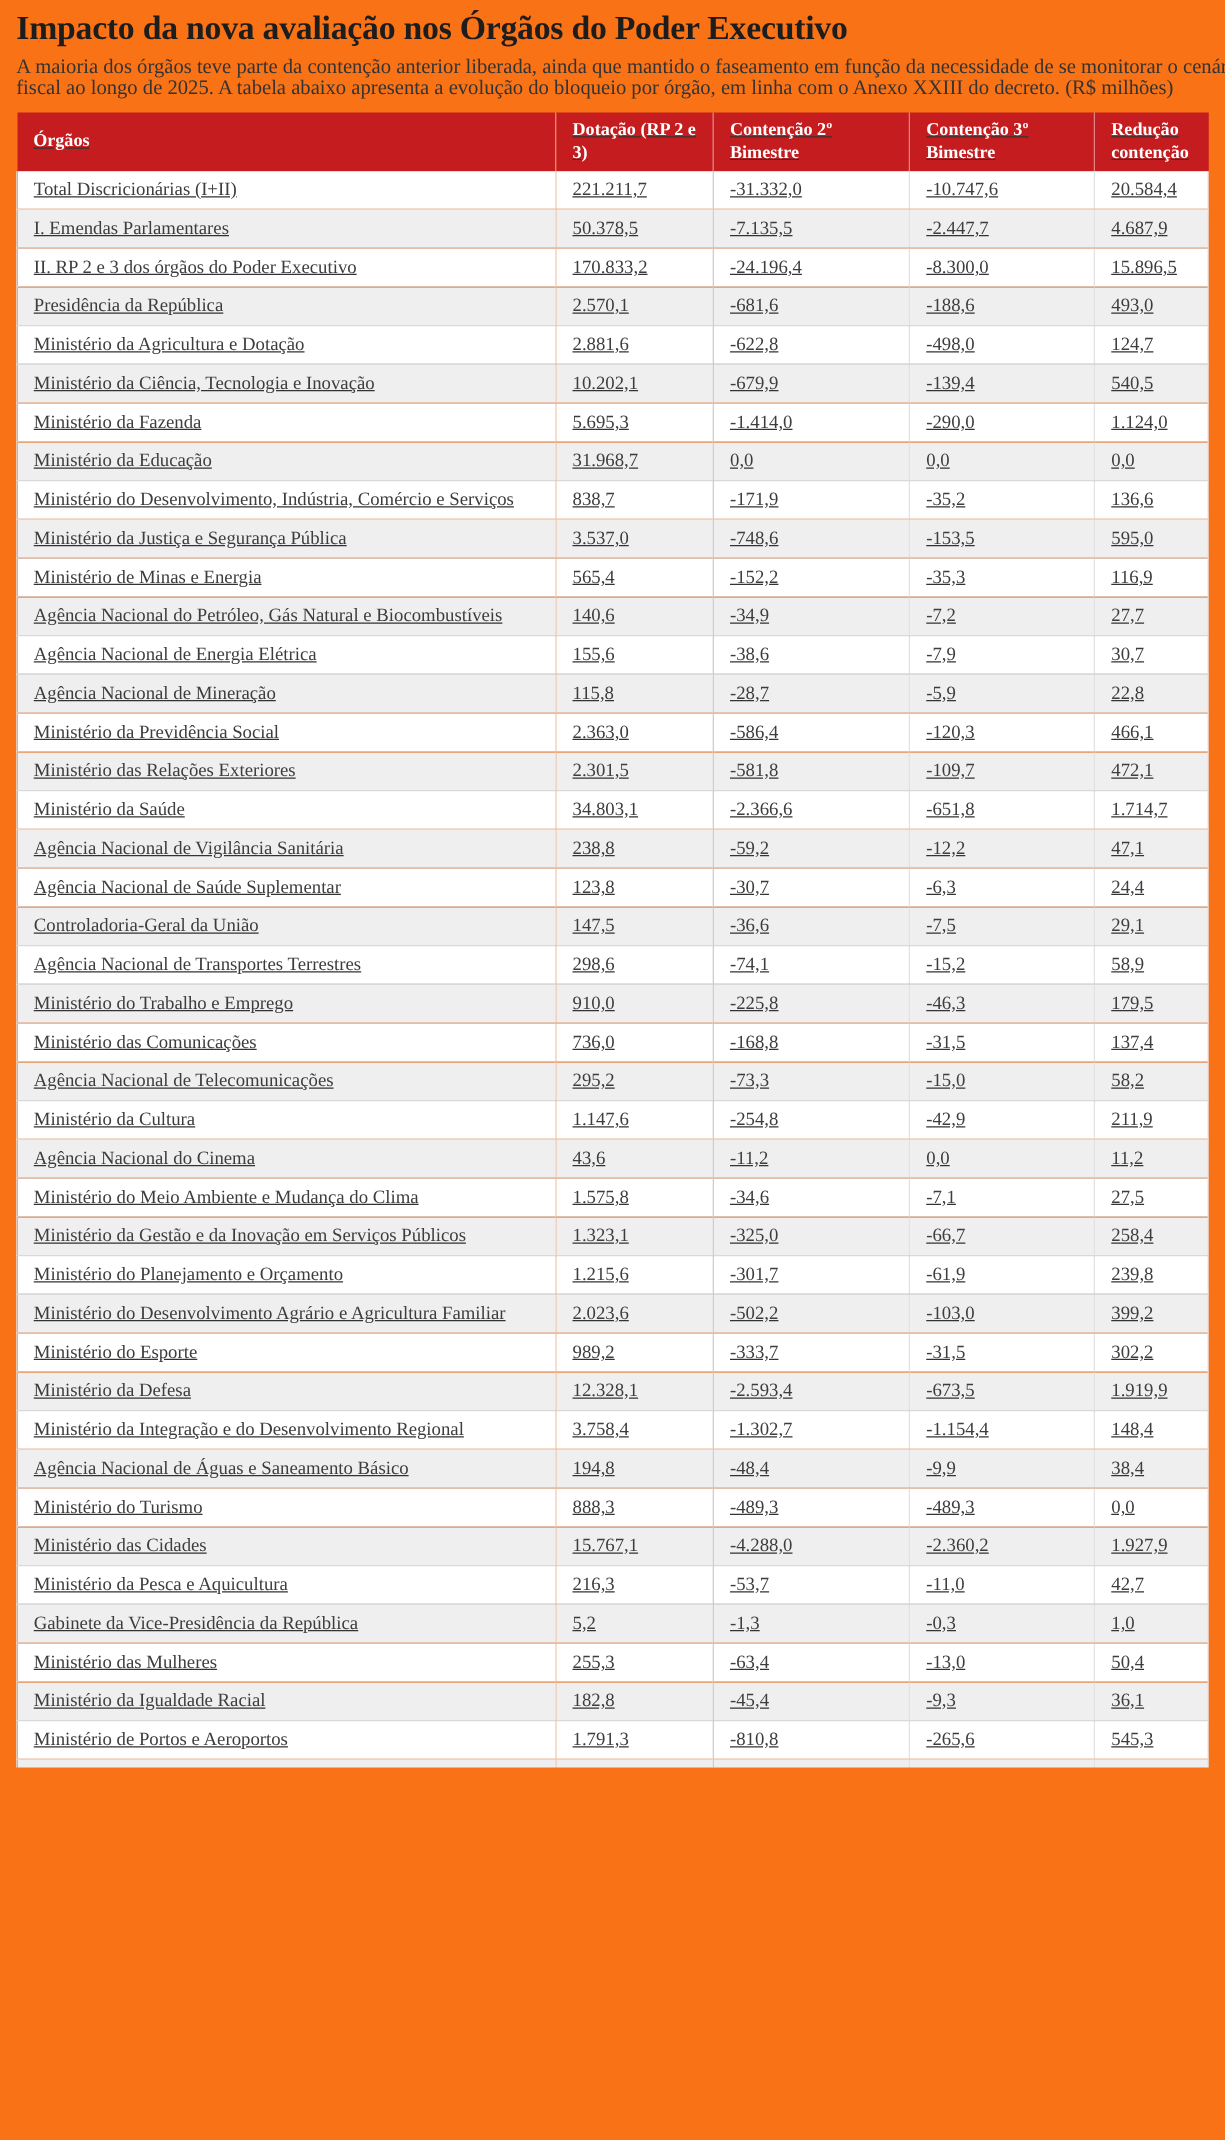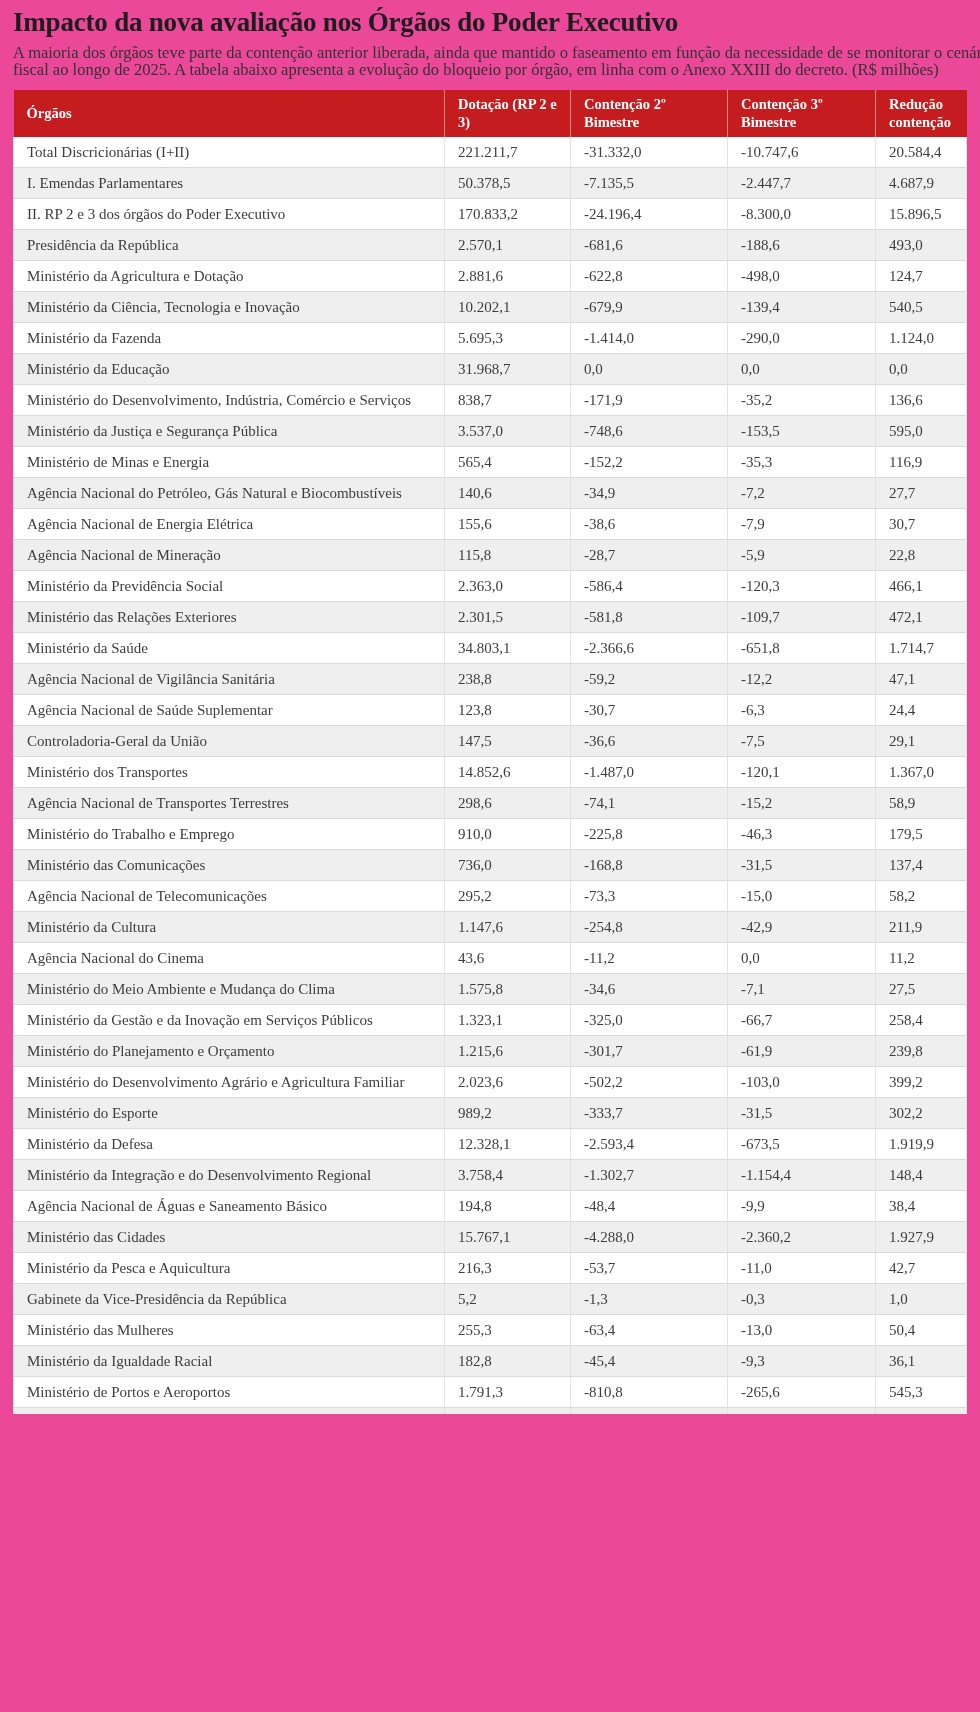"Impacto da nova avaliação nos" #page { background: #ec4899 -> #f97316 }
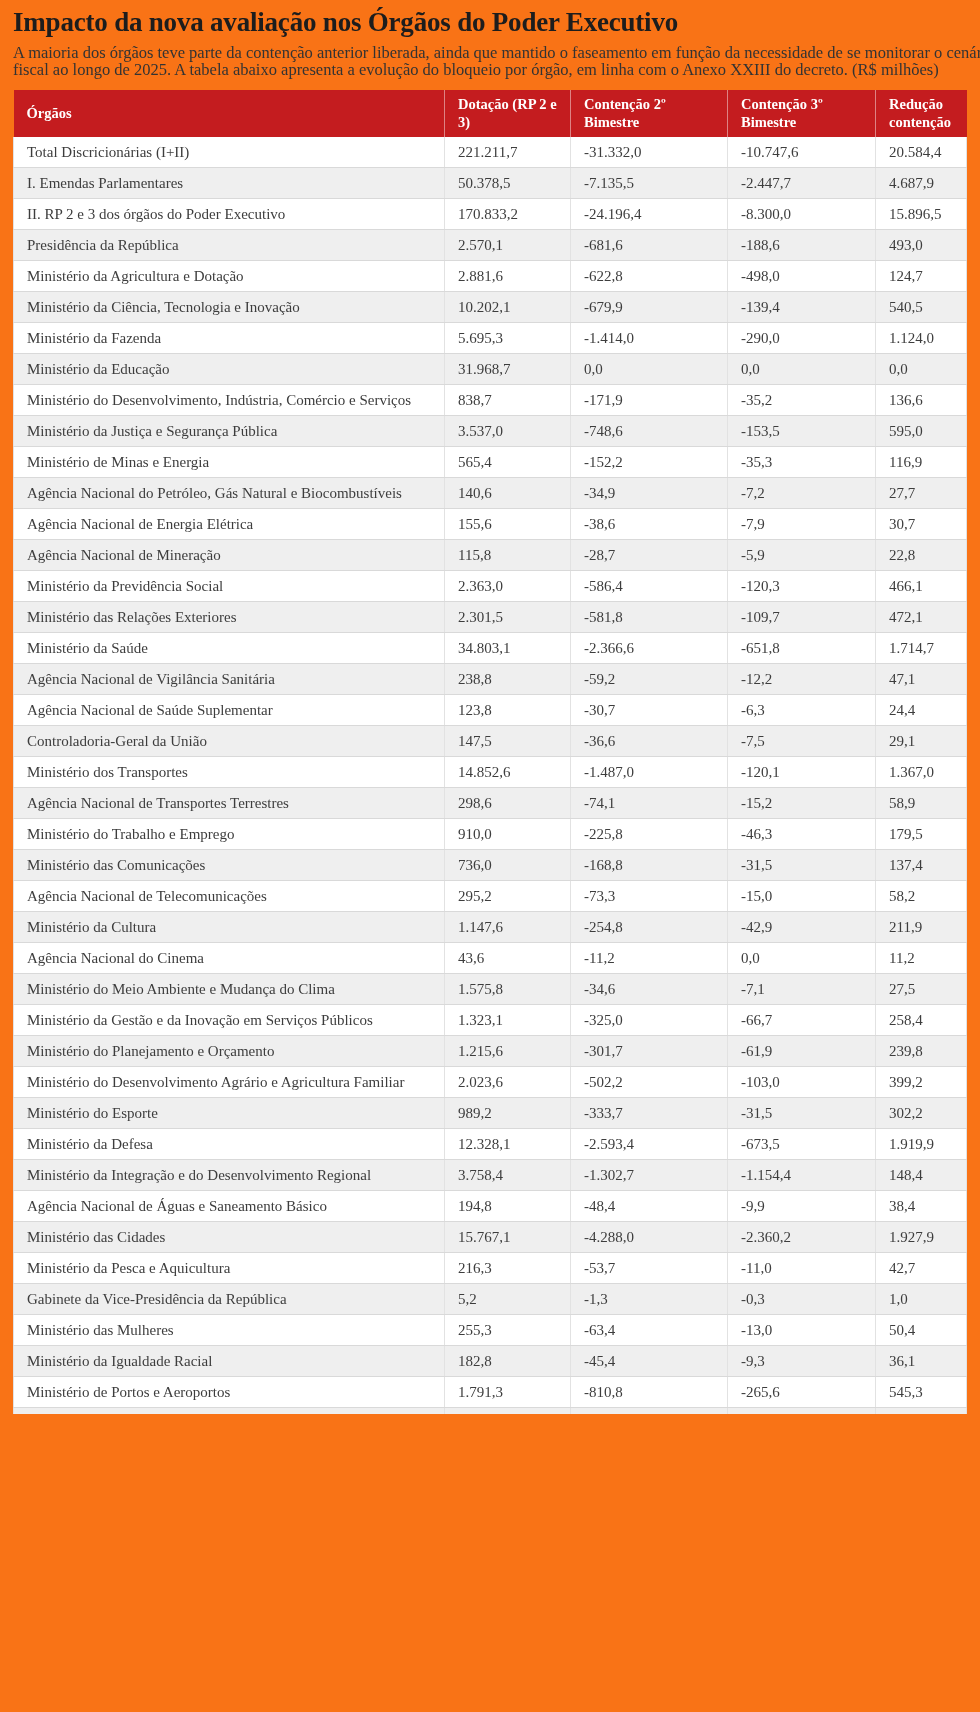"Órgãos" .table-container { text-decoration: none -> underline }
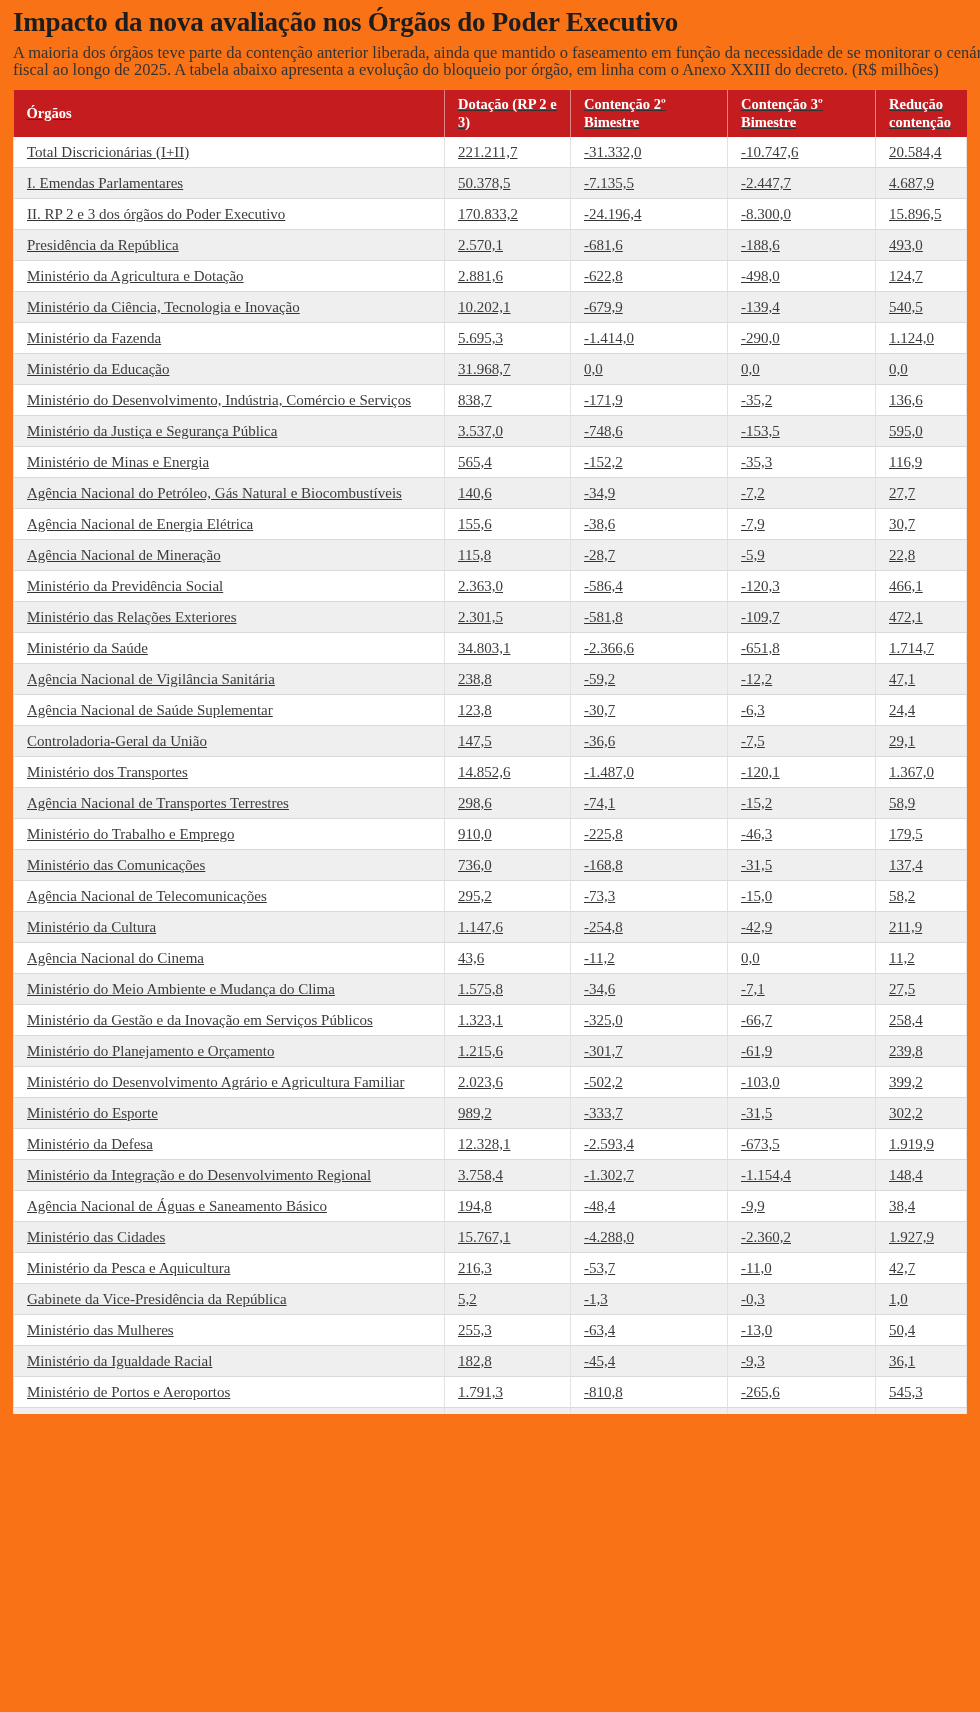"Ministério dos Transportes" tr { html: <tr> <td>Ministério dos Transportes</td> <td>14.852,6</td> <td>-1.487,0</td> <td>-120,1</td> <td>1.367,0</td> </tr> -> none }
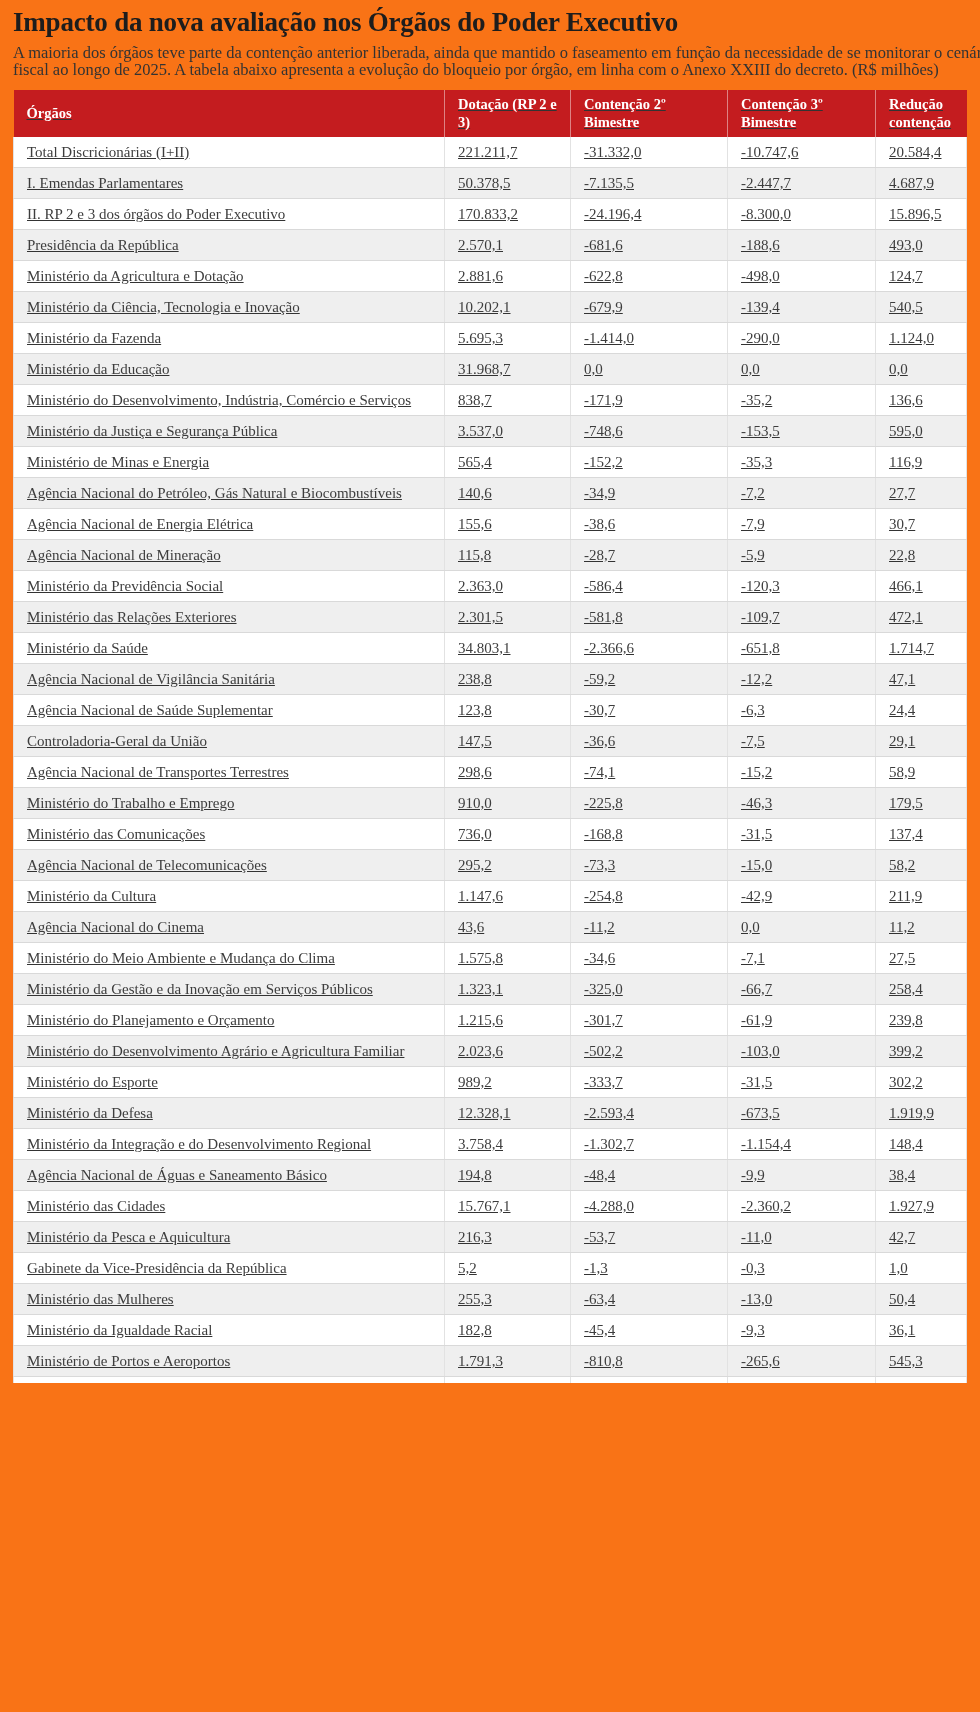"Ministério do Turismo" tr { html: none -> <tr> <td>Ministério do Turismo</td> <td>888,3</td> <td>-489,3</td> <td>-489,3</td> <td>0,0</td> </tr> }
